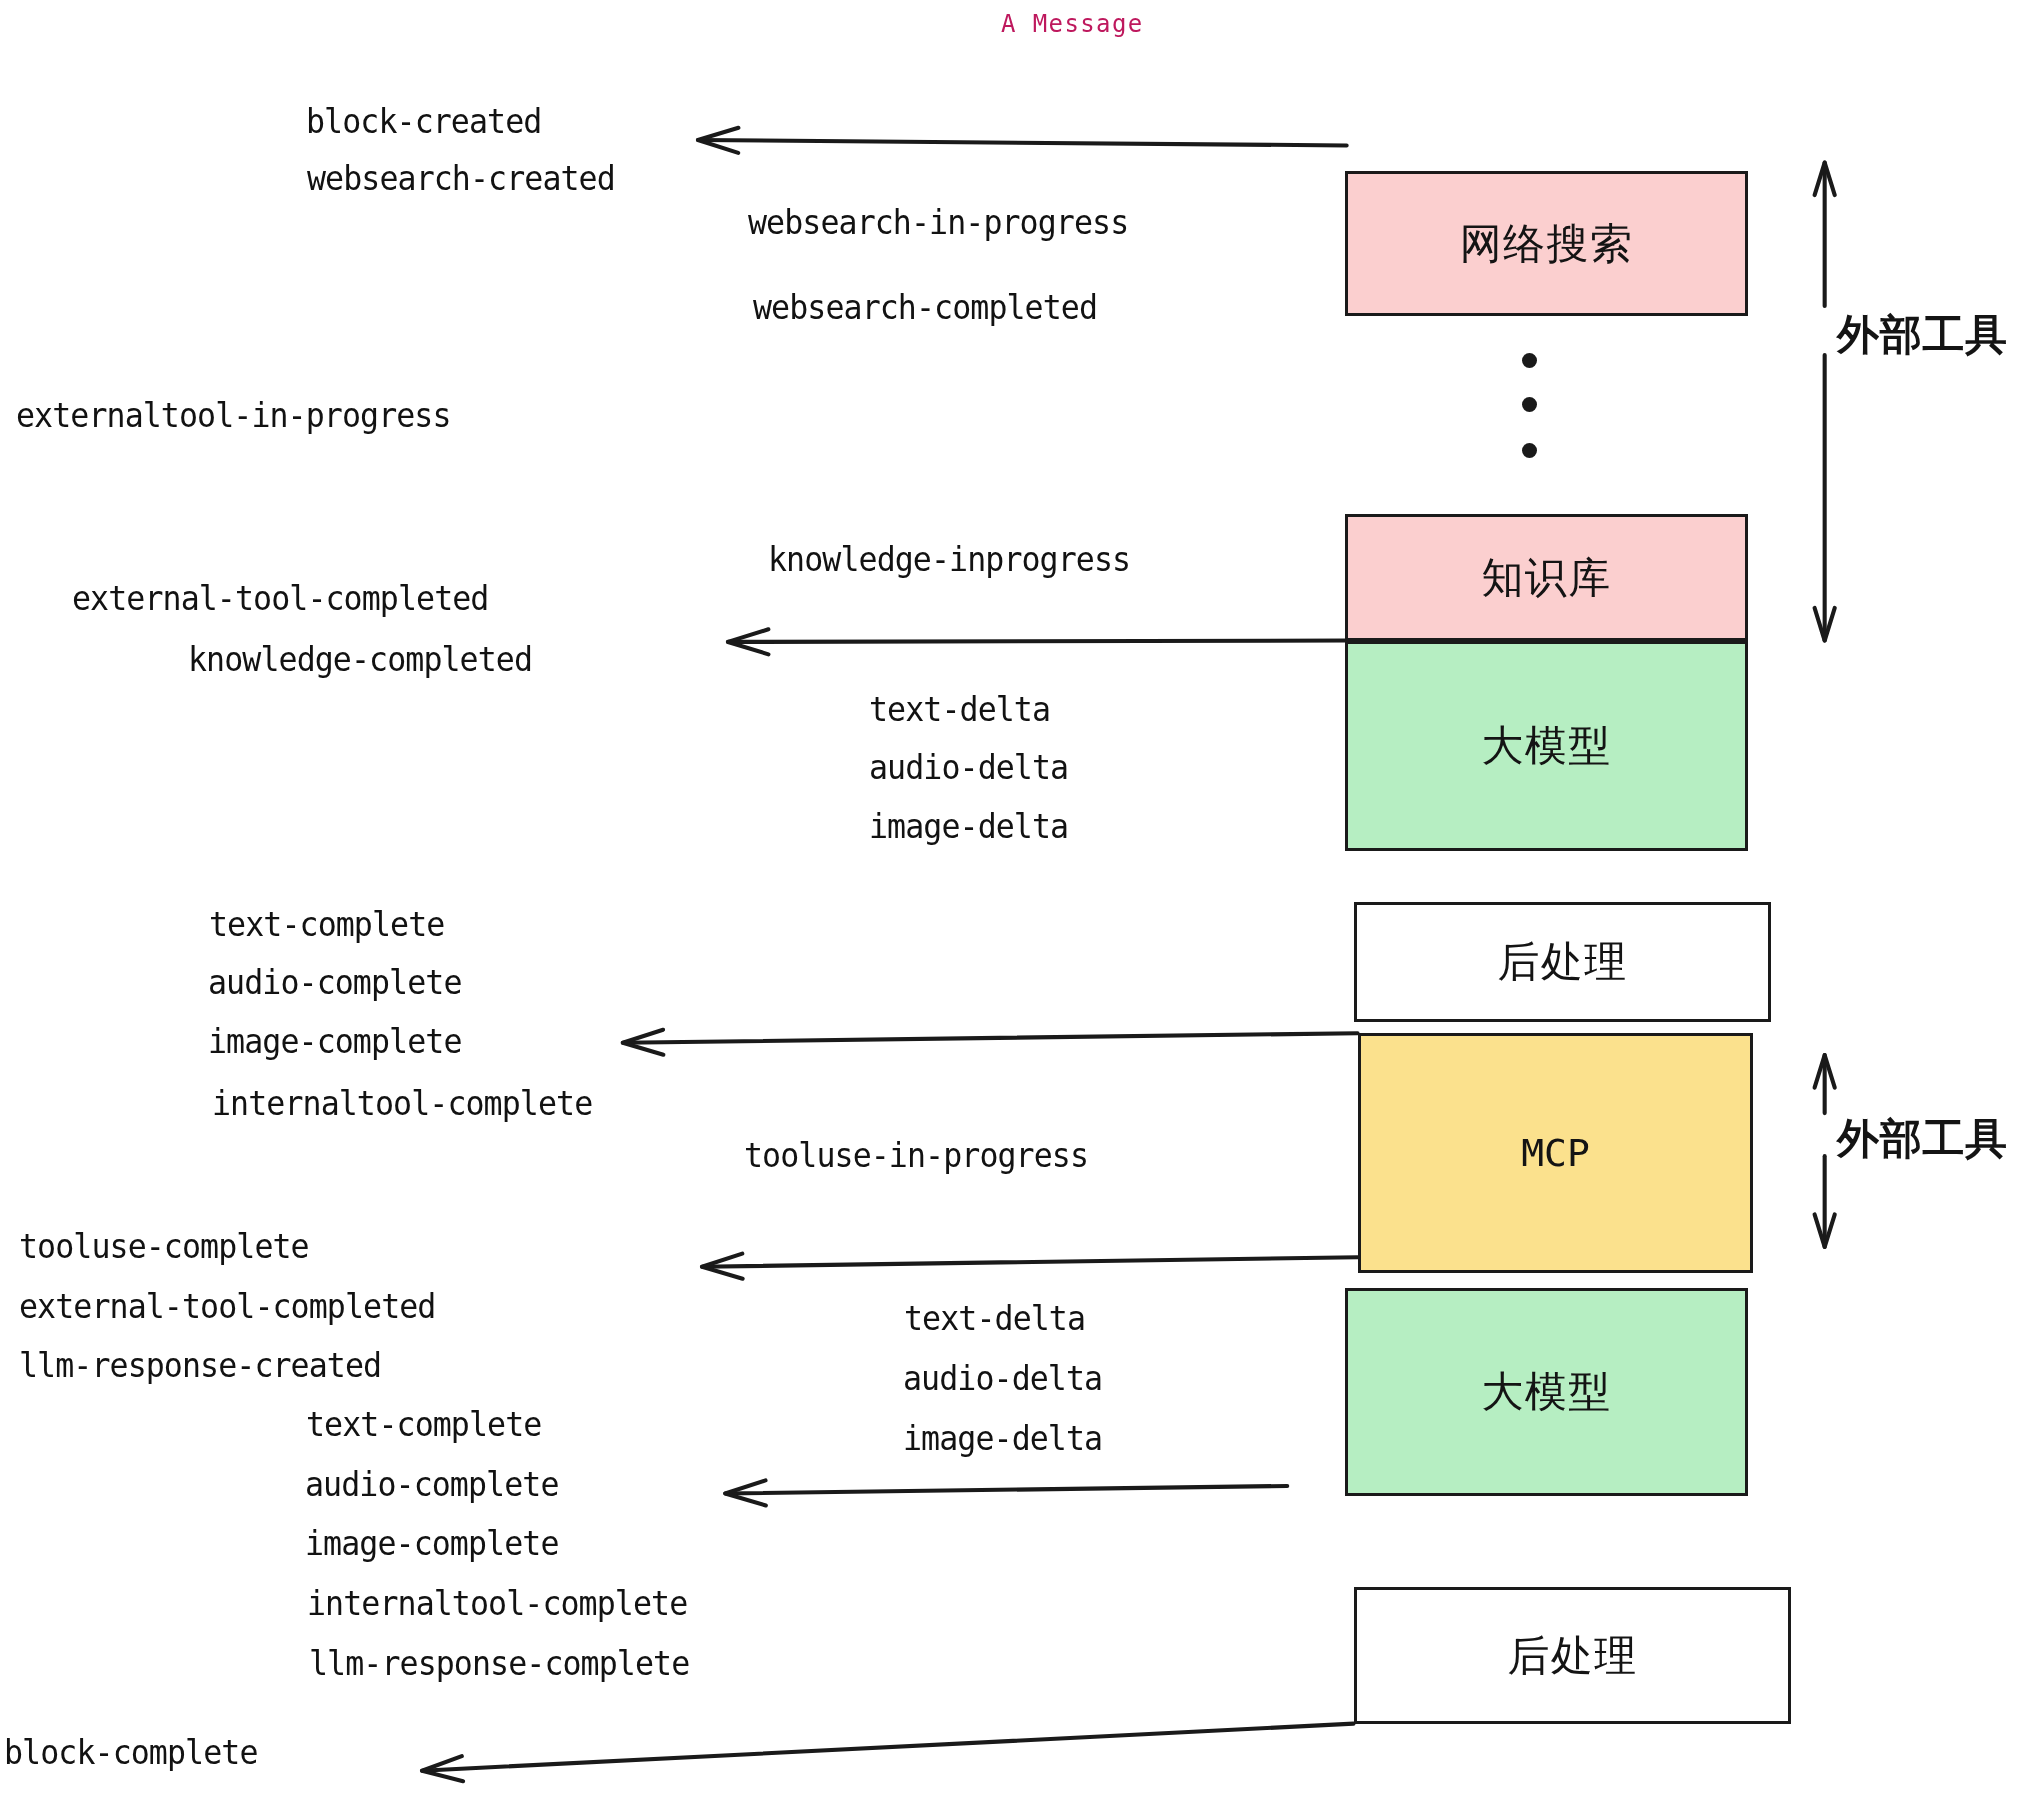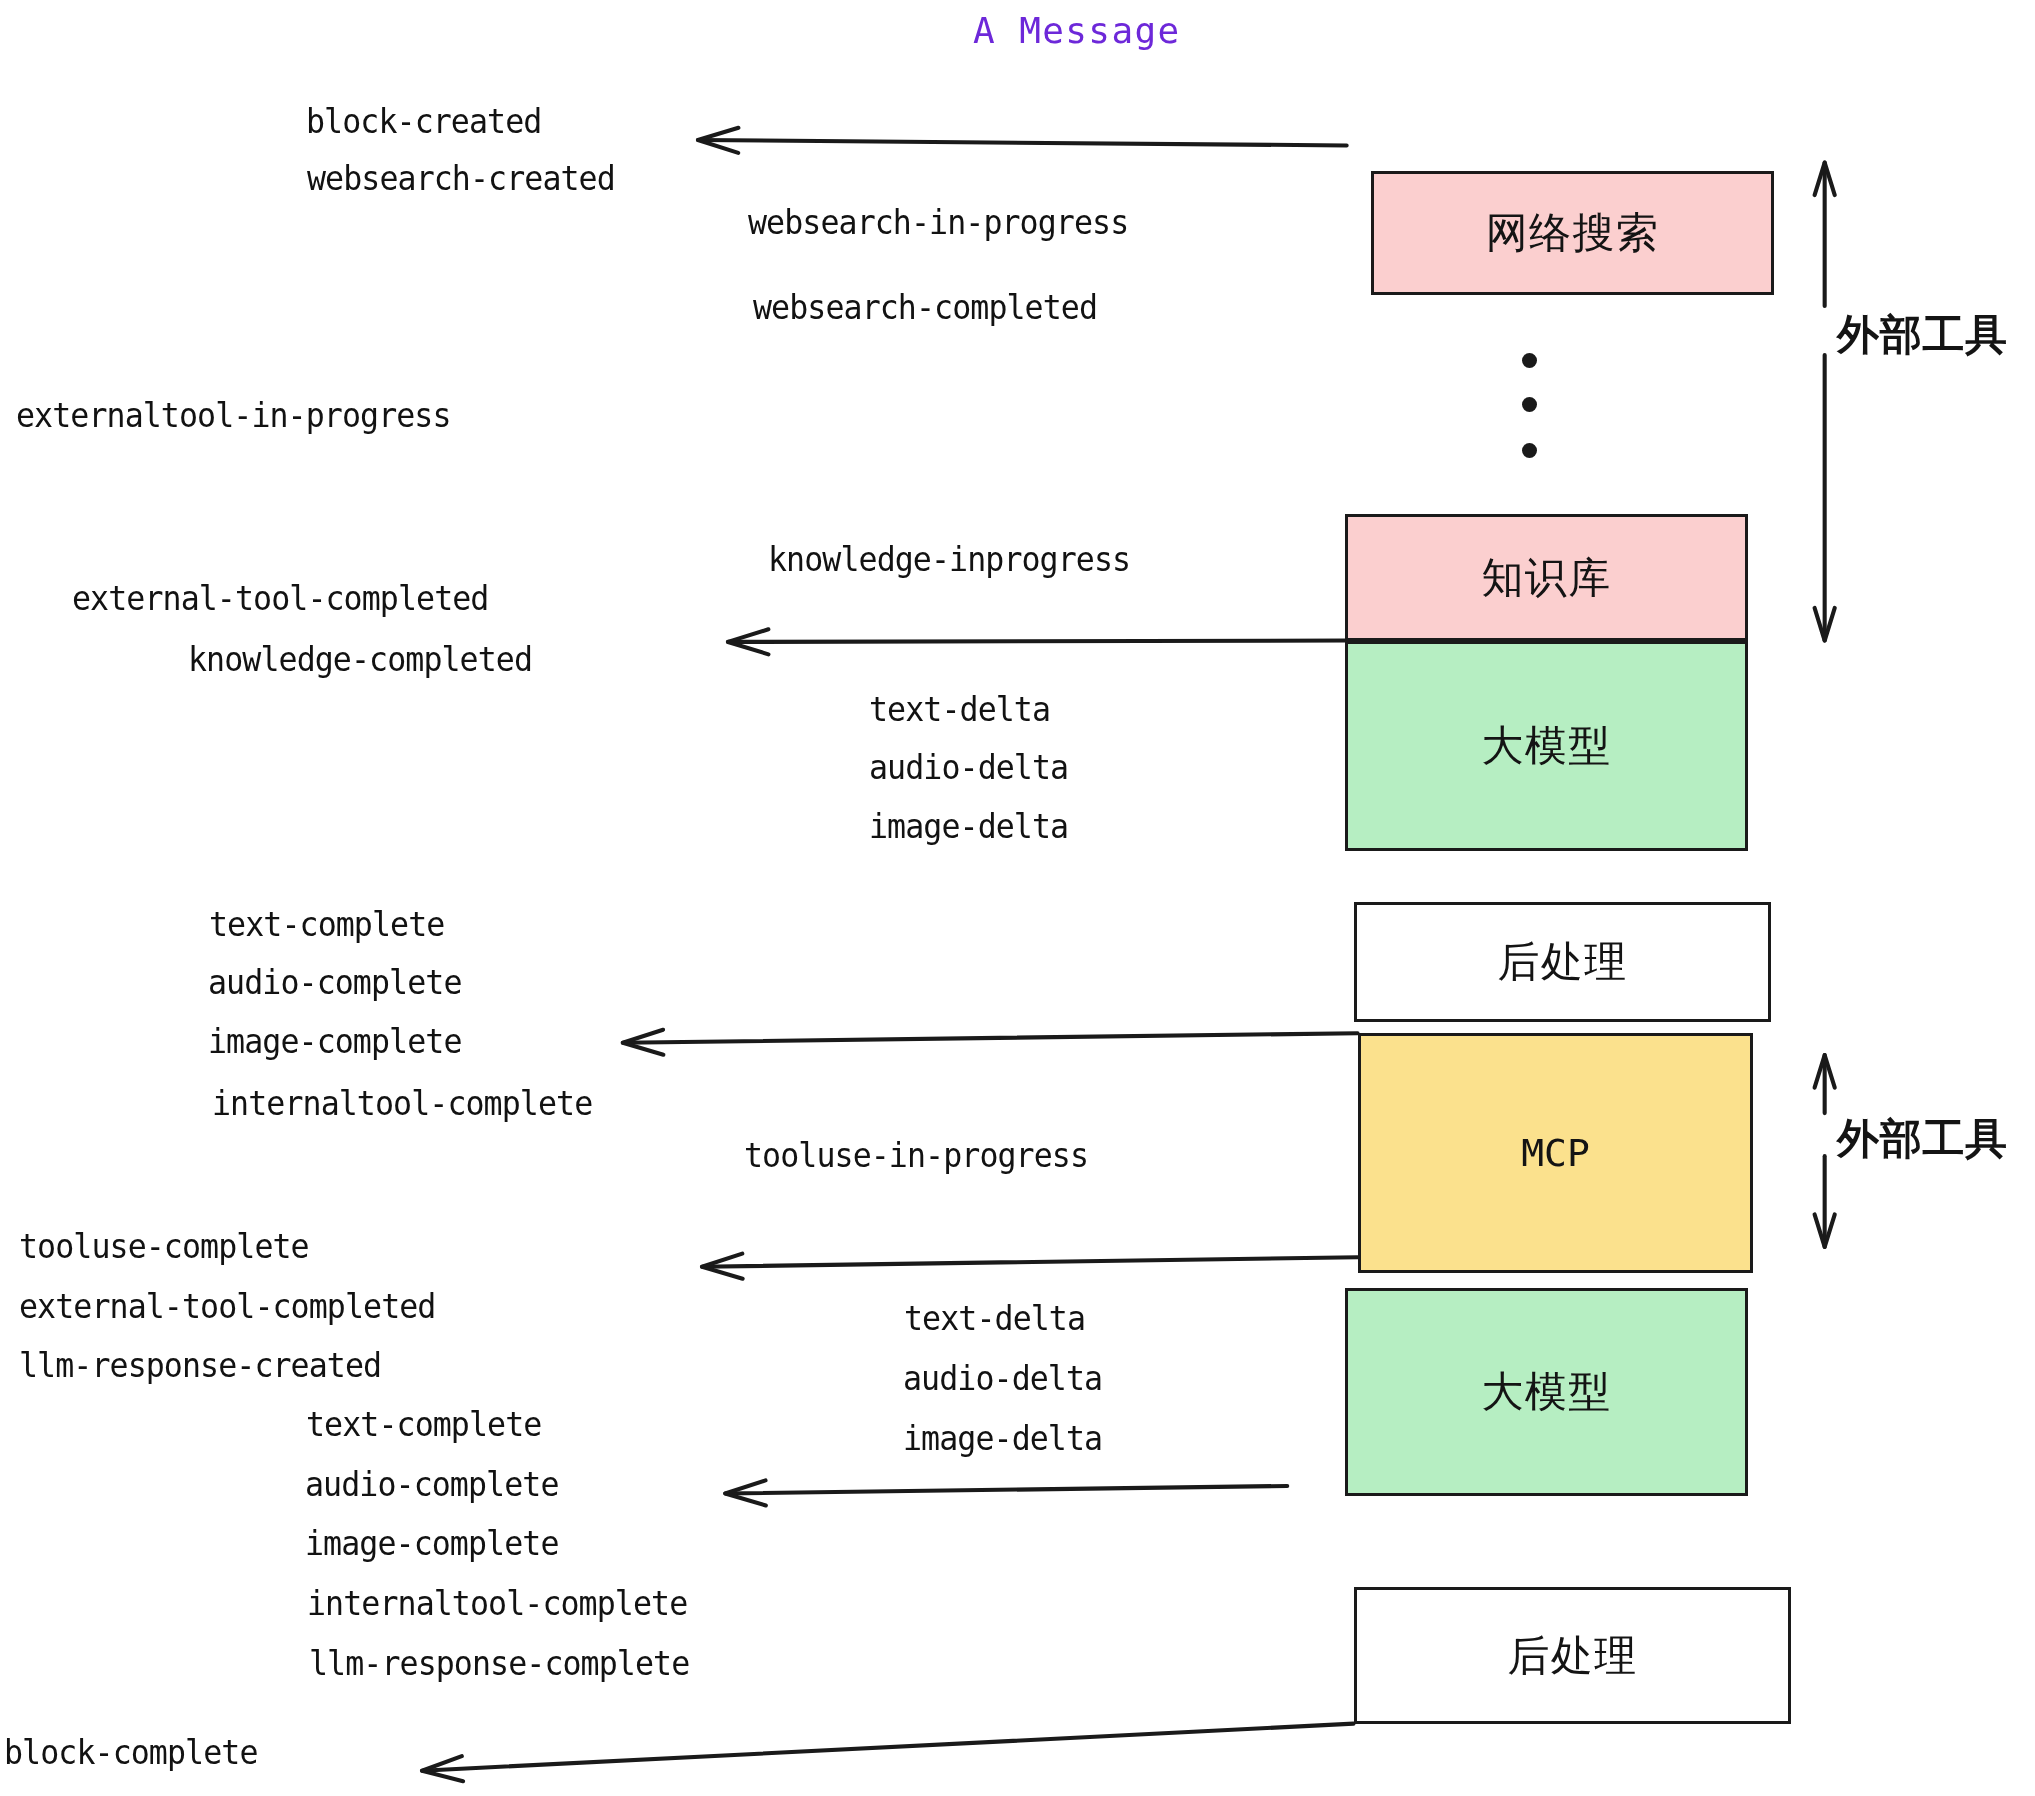"A Message" .title { color: #6d28d9 -> #be185d; font-size: 36px -> 24px; margin-left: none -> 28px }
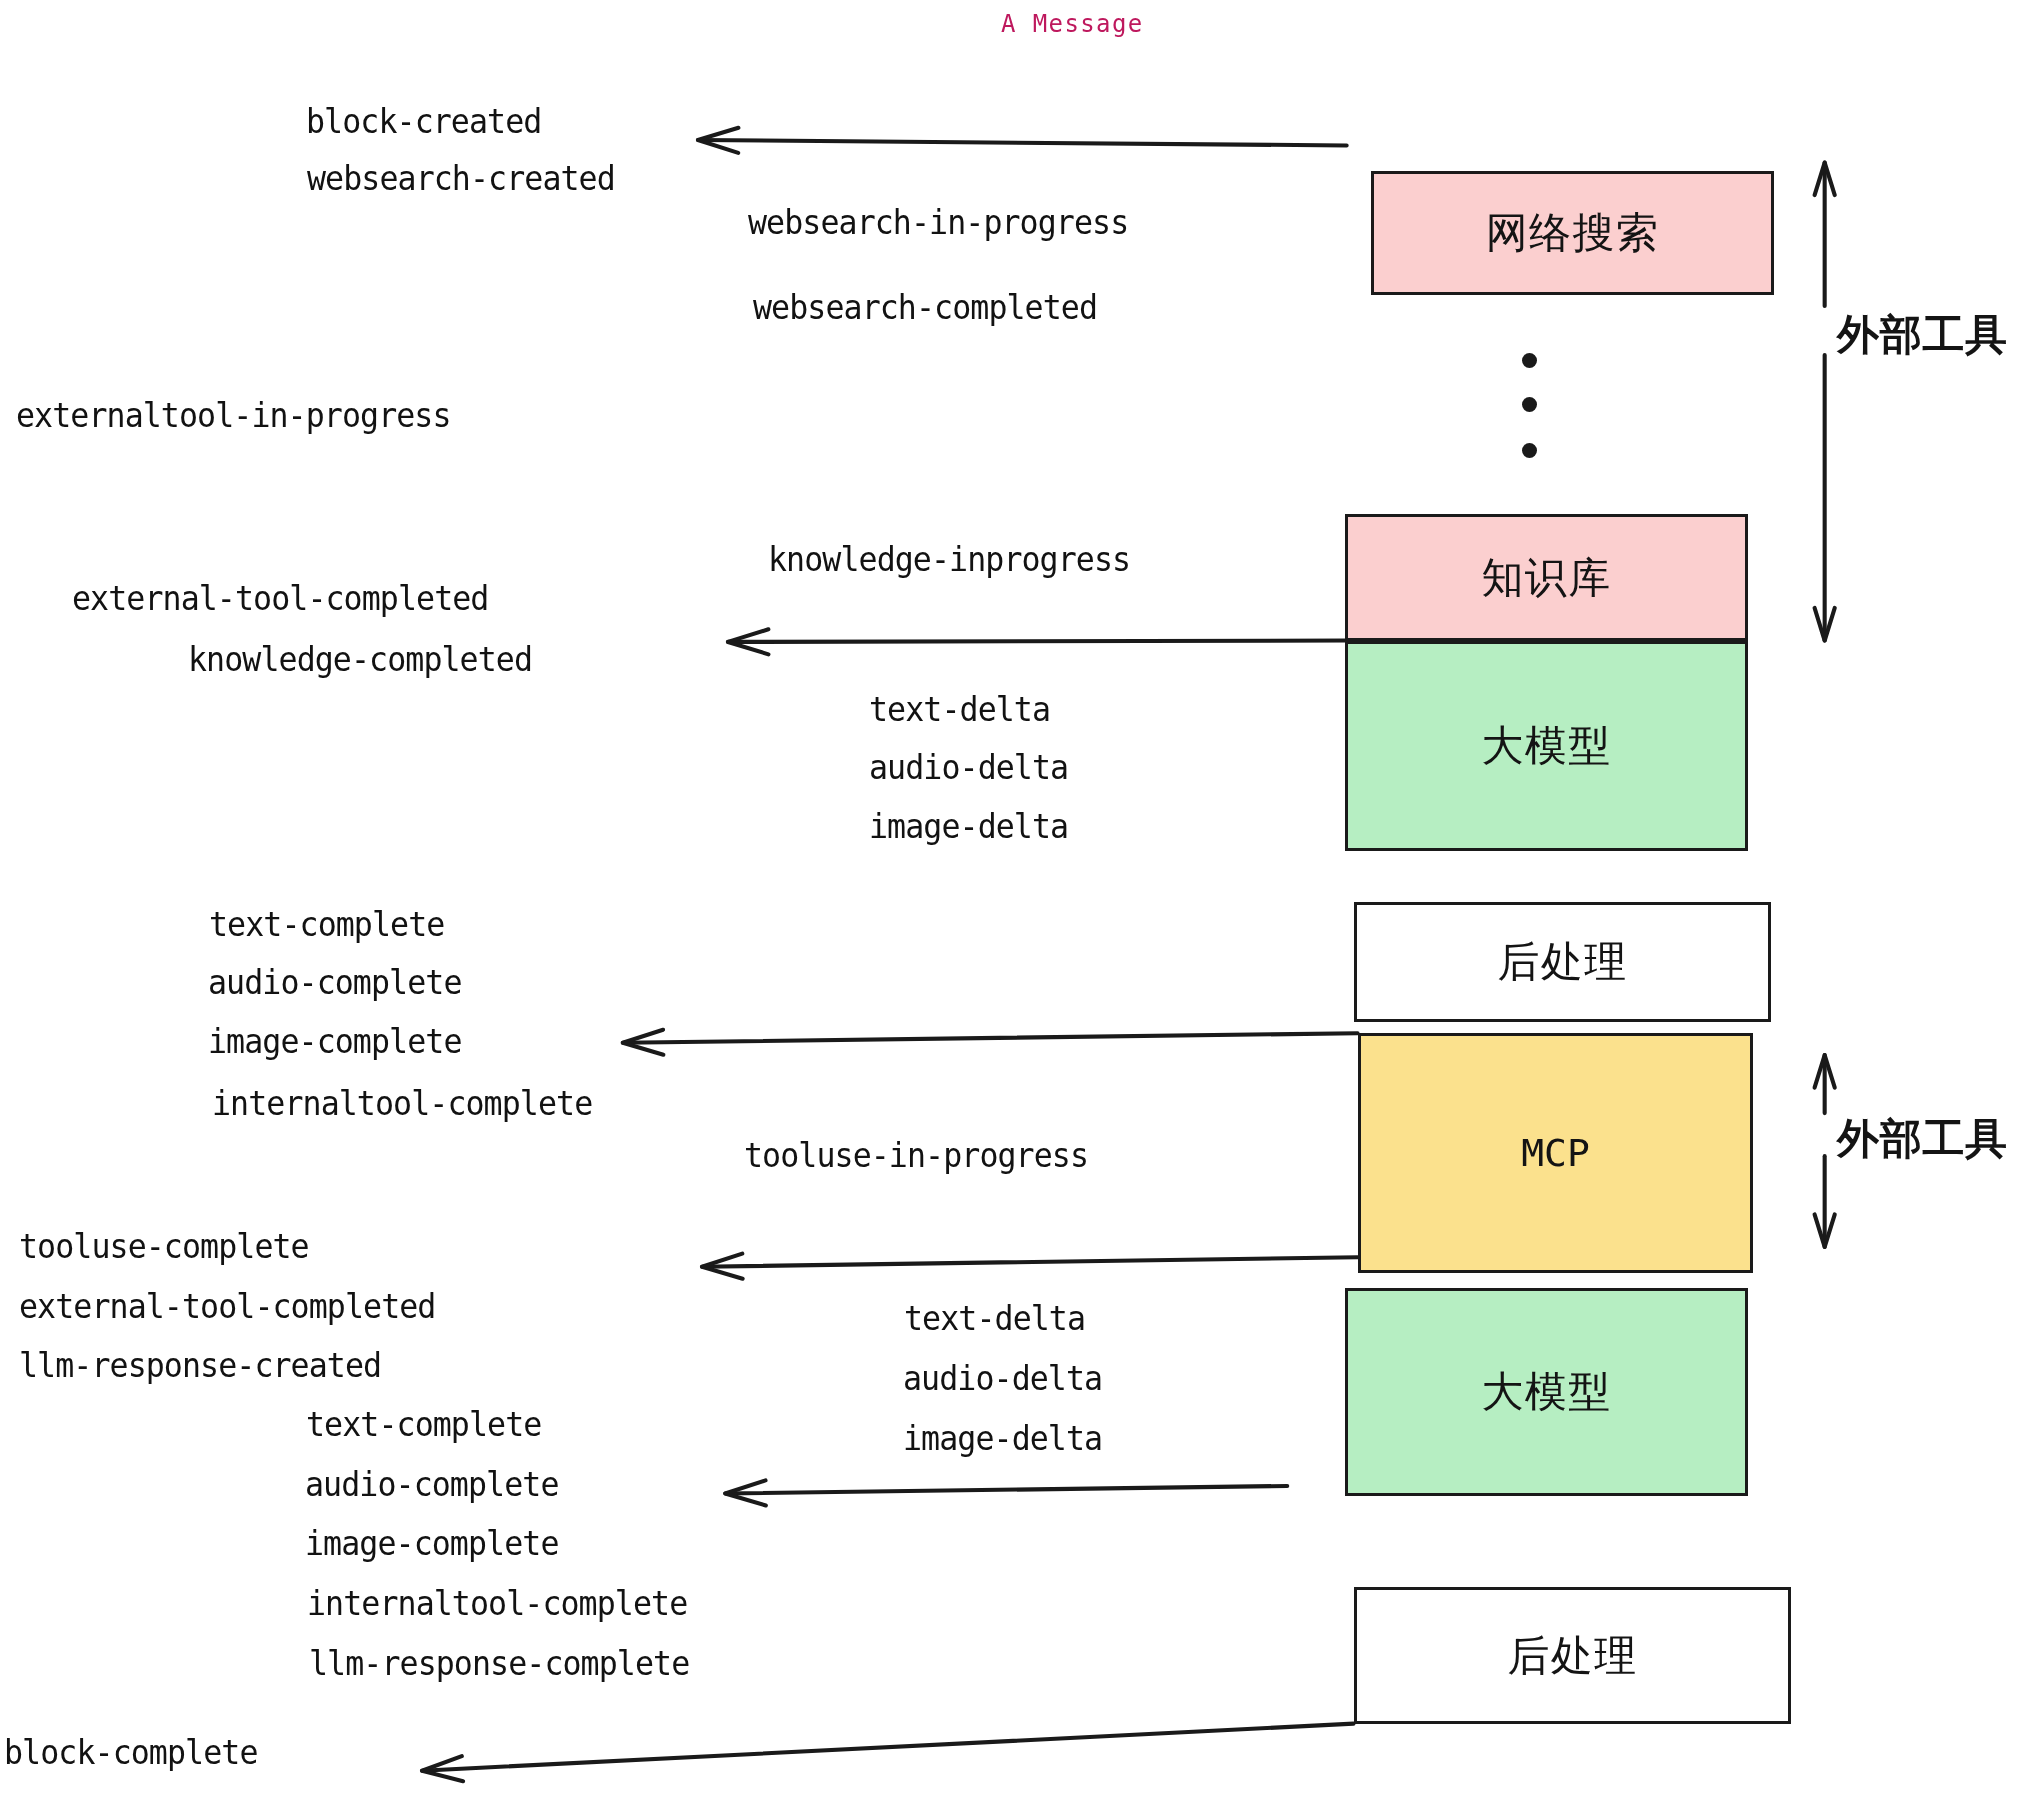"网络搜索" div.box { height: 124px -> 145px; margin-left: 26px -> none }
